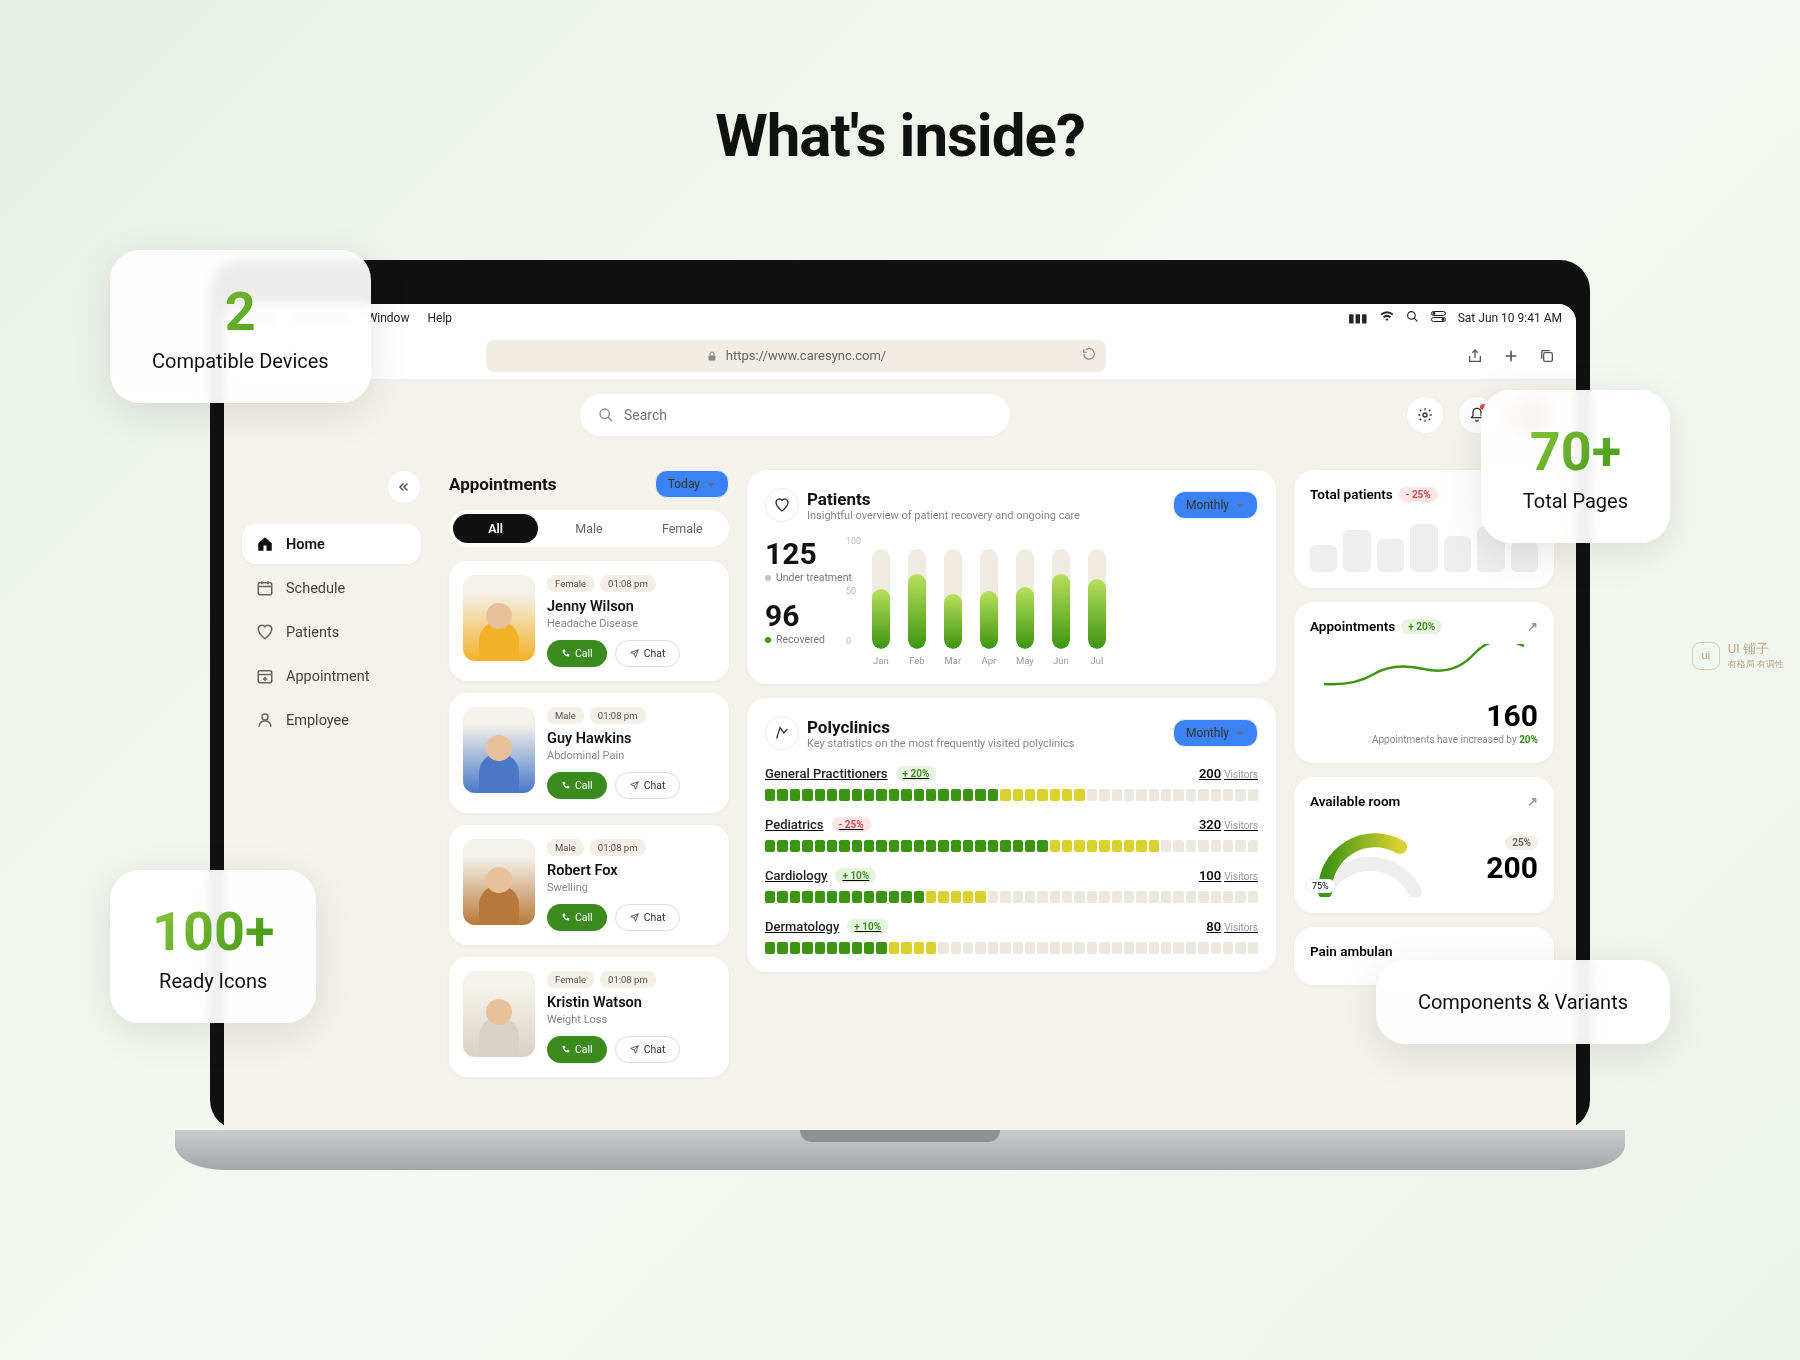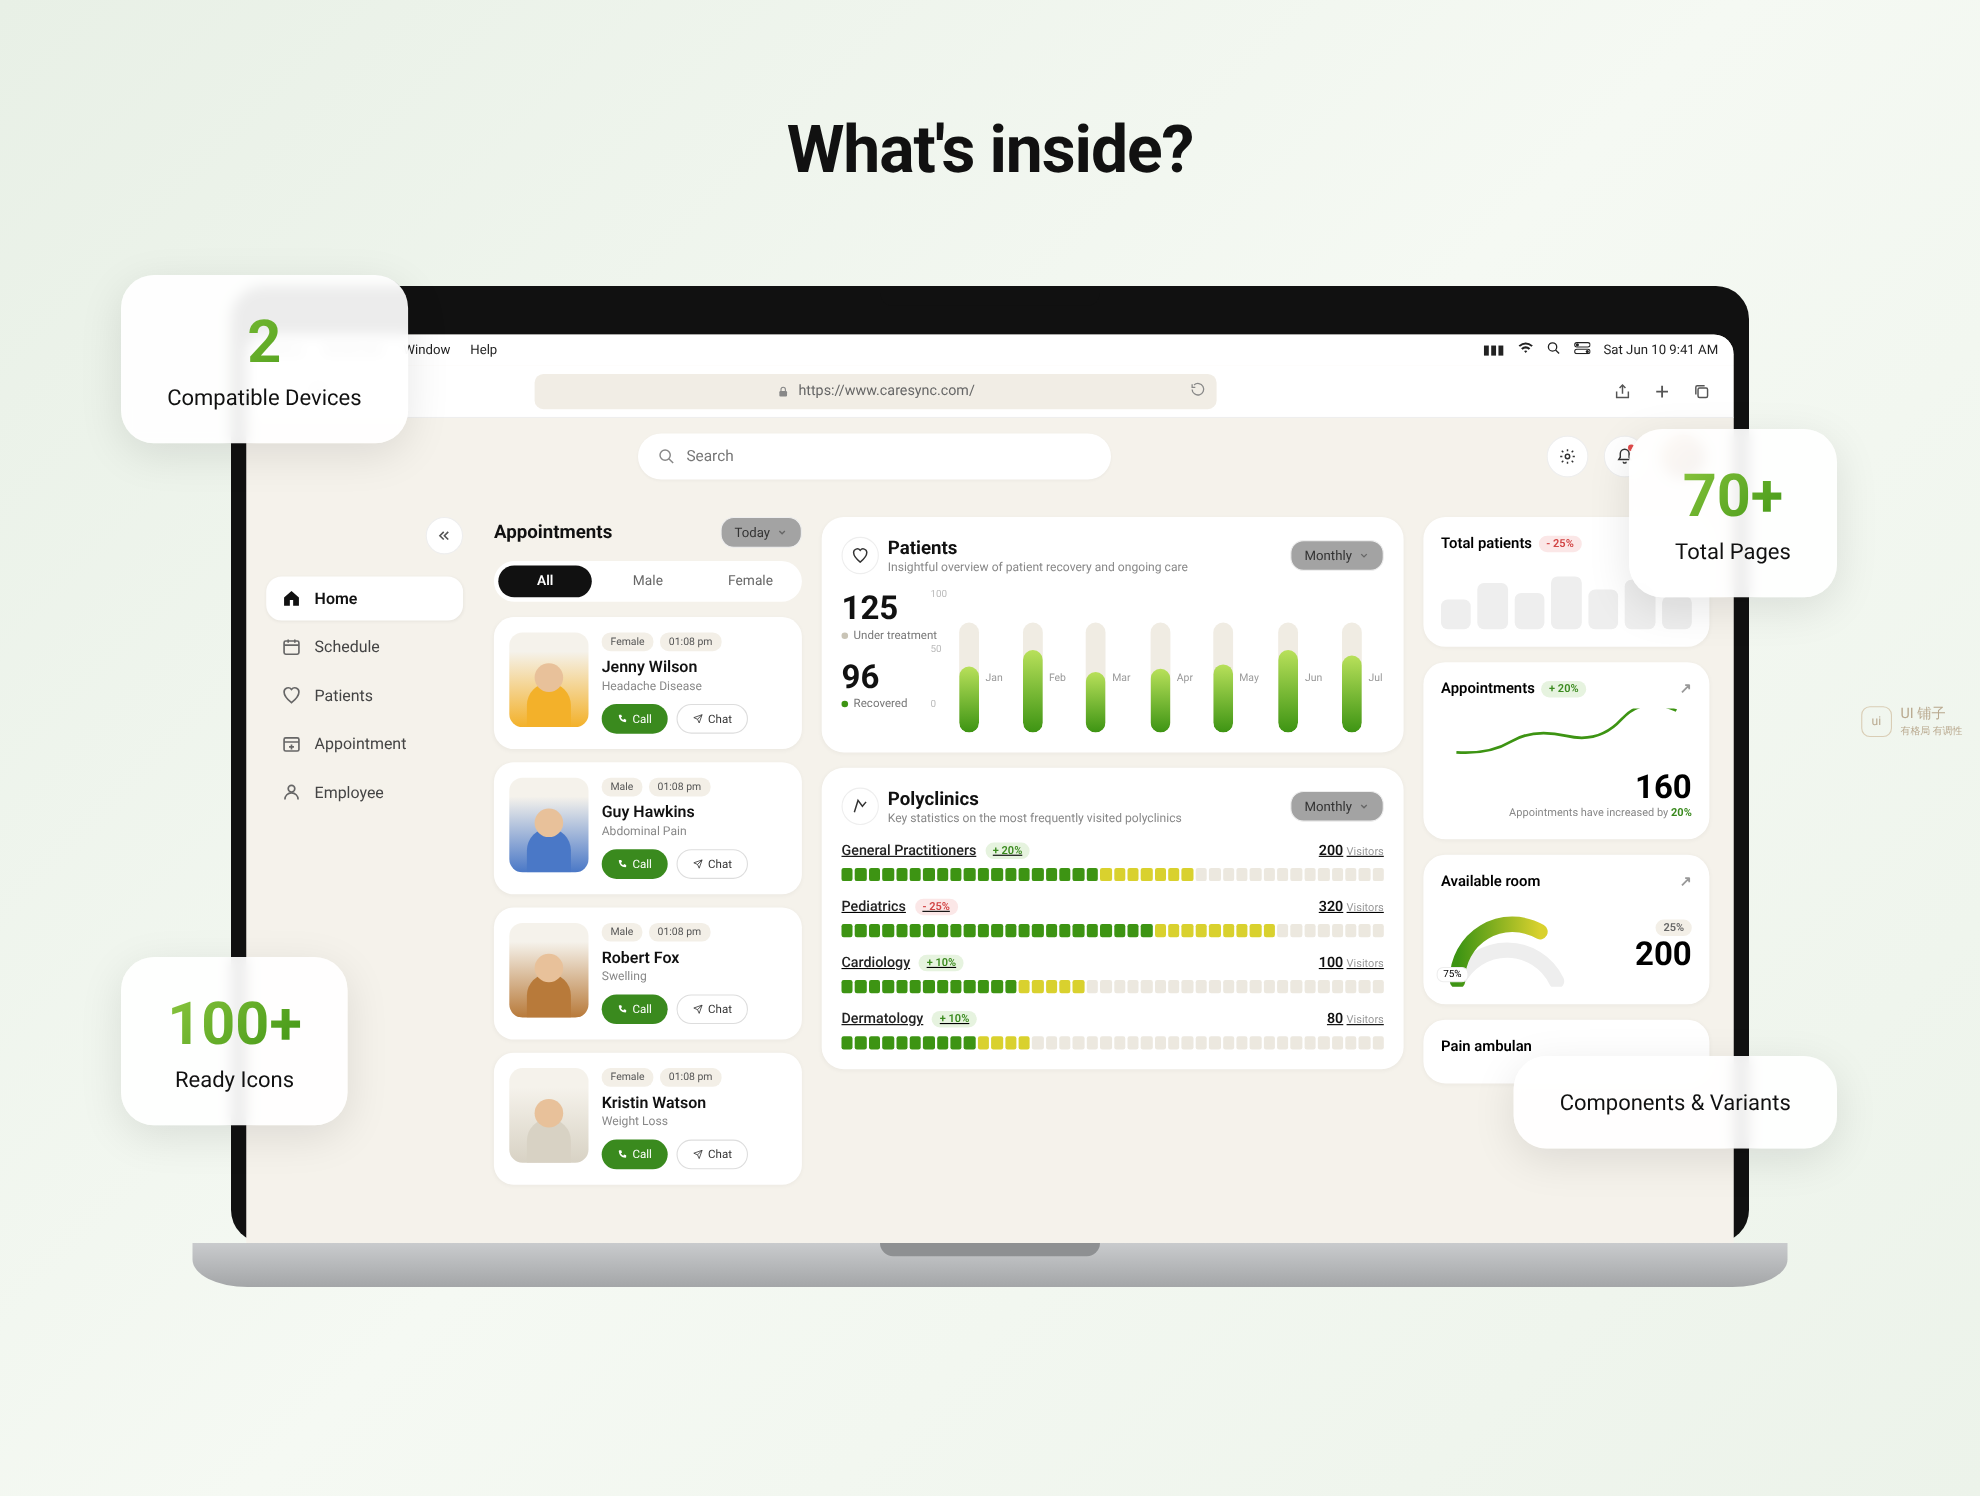"Today" .pill-sel { background: #a3a3a3 -> #3b82f6 }
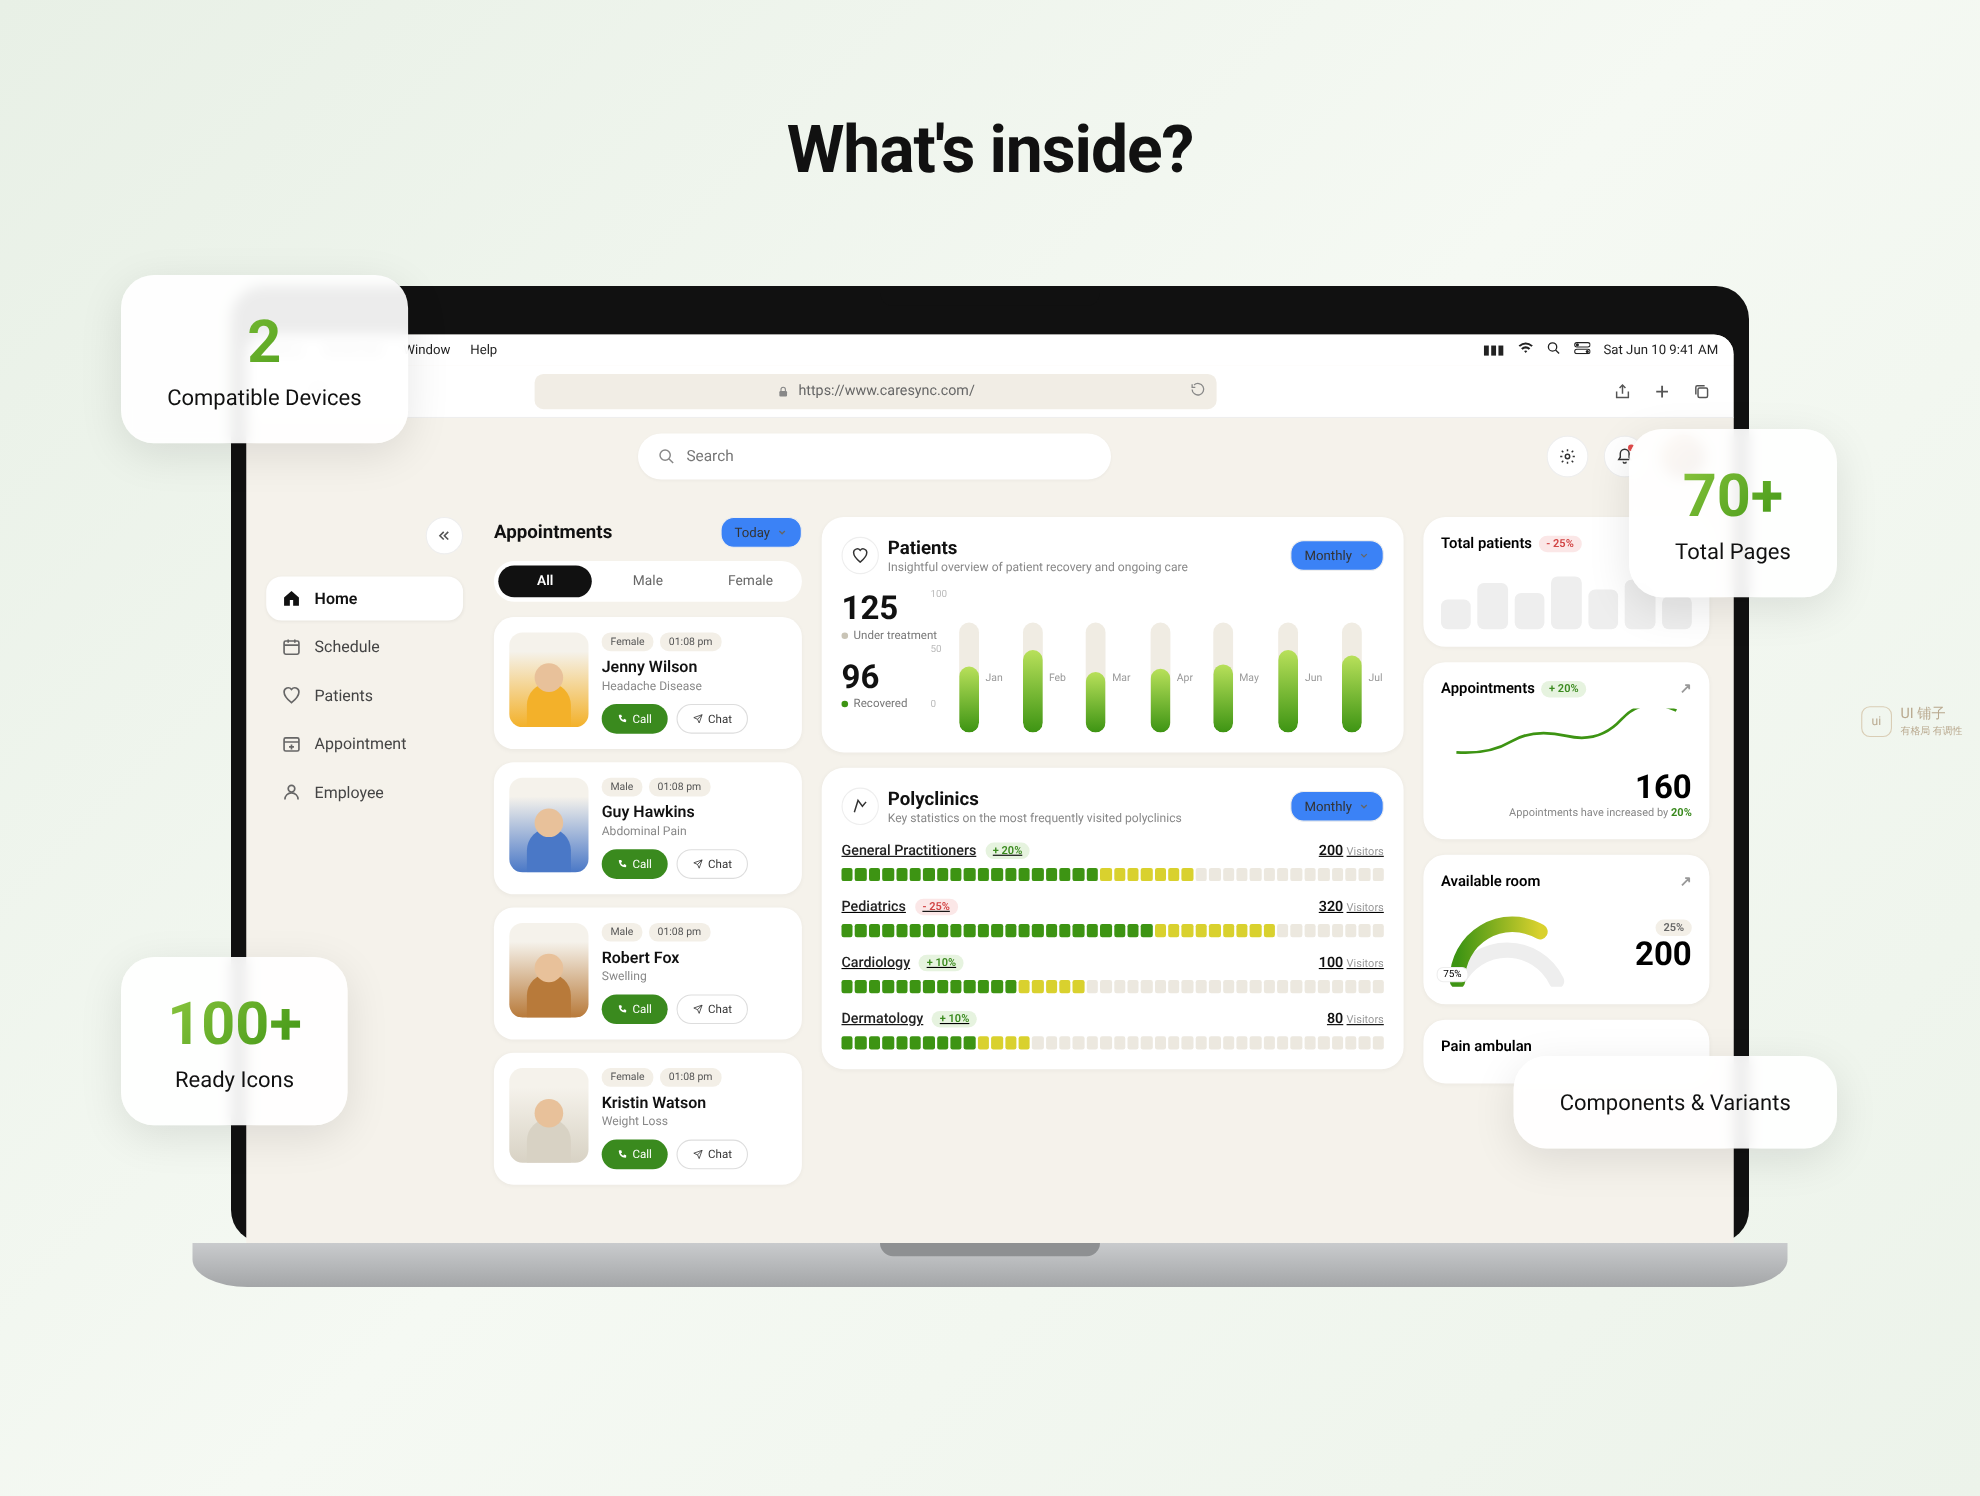"Jan" .bar-col { flex-direction: row -> column }
